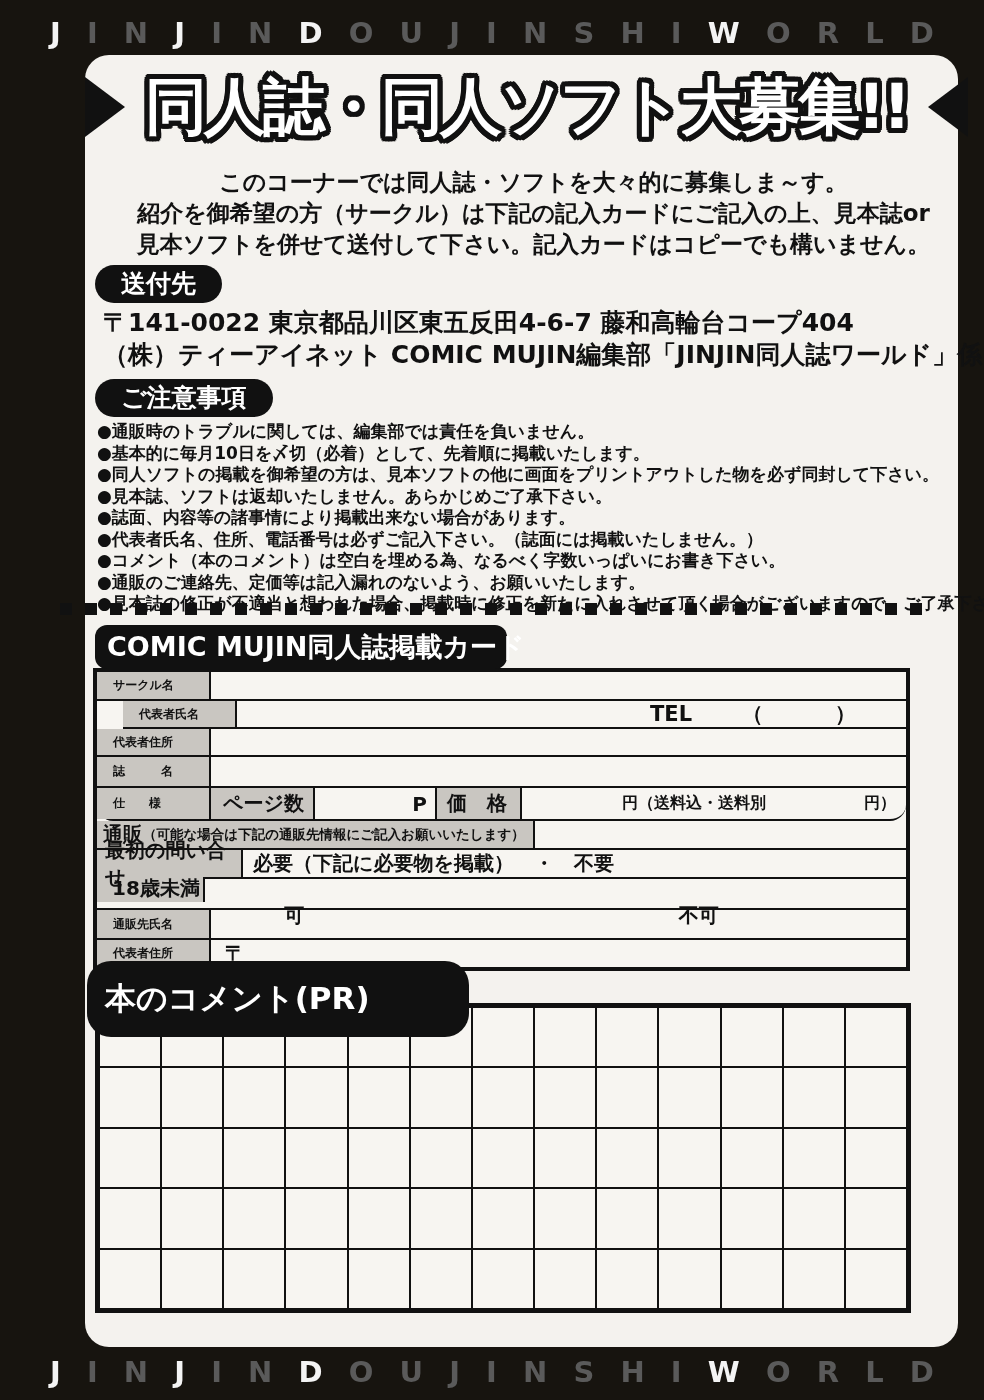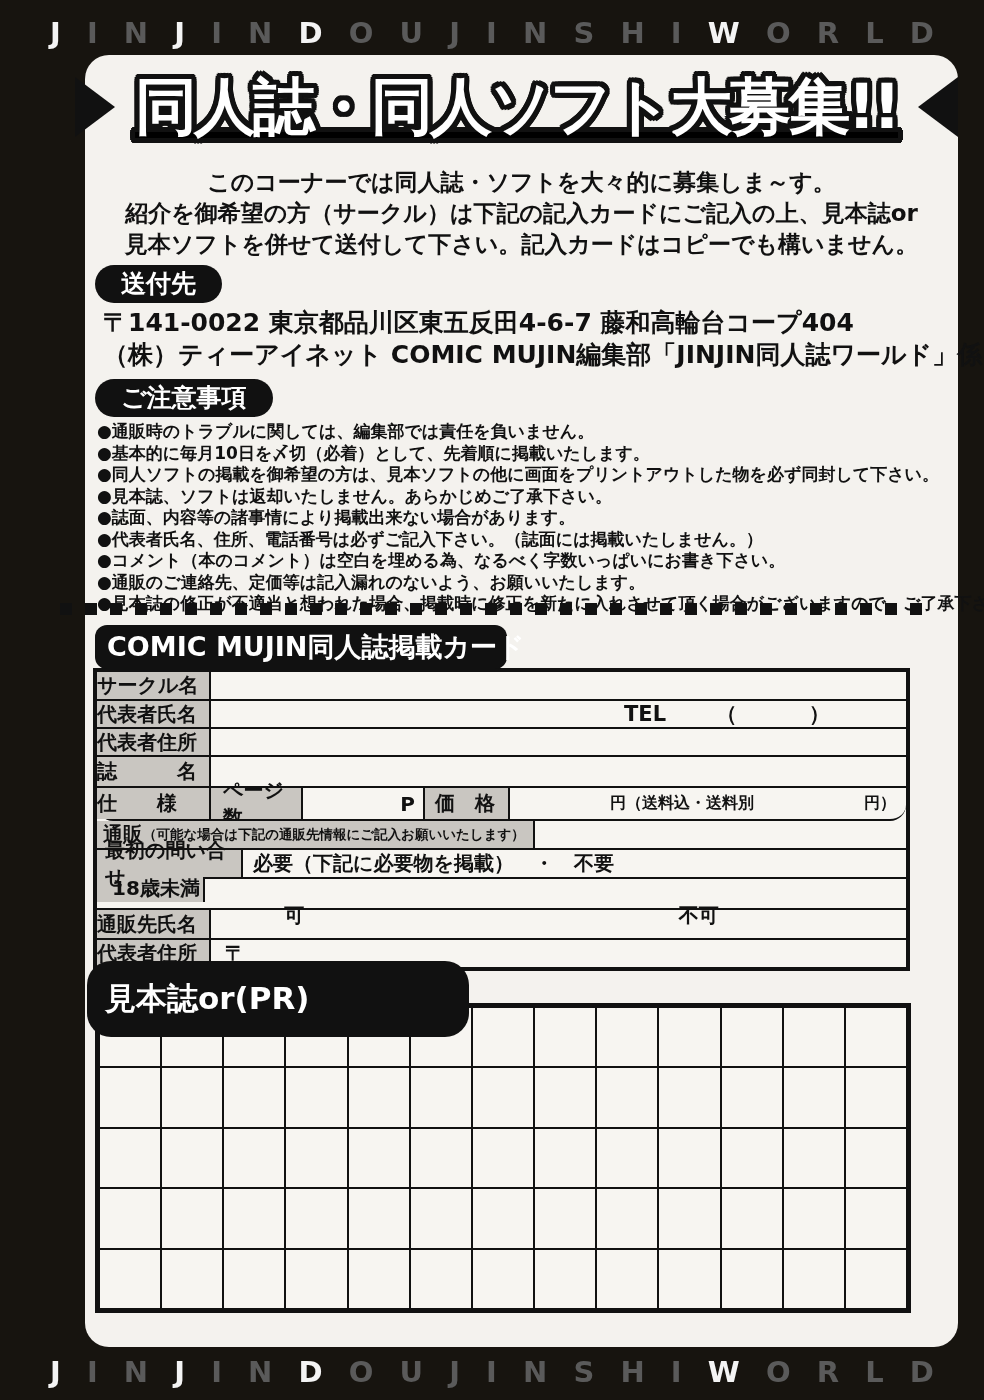"同人誌・同人ソフト大募集!!" .title-row { justify-content: flex-end -> space-between; text-decoration: underline -> none }
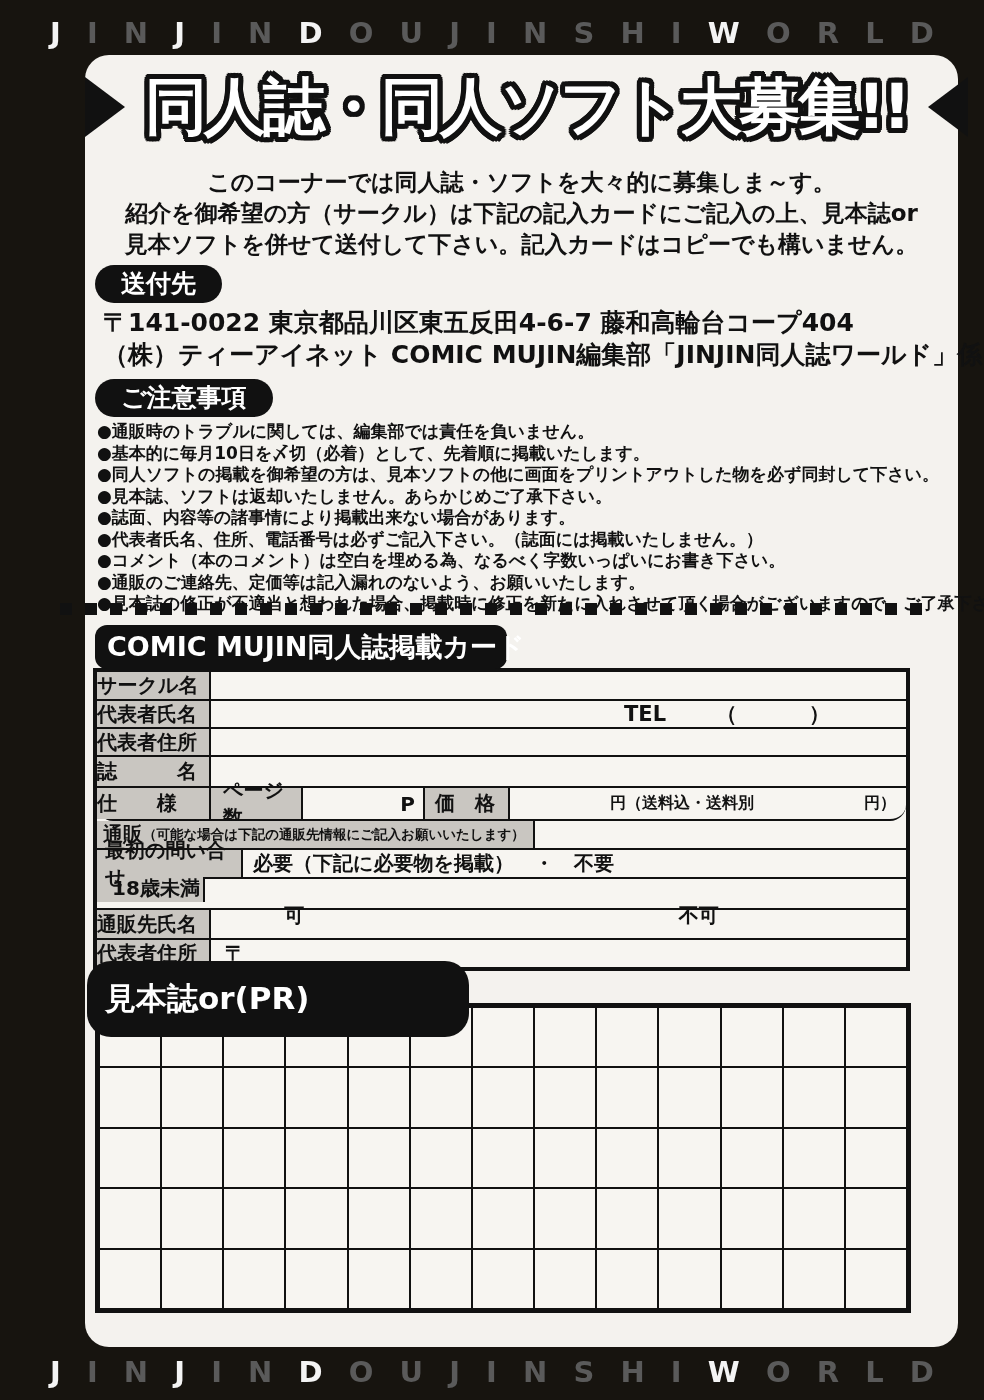"このコーナーでは同人誌・ソフトを大々的に募集しま～す。" .intro { left: 0 -> 12px }
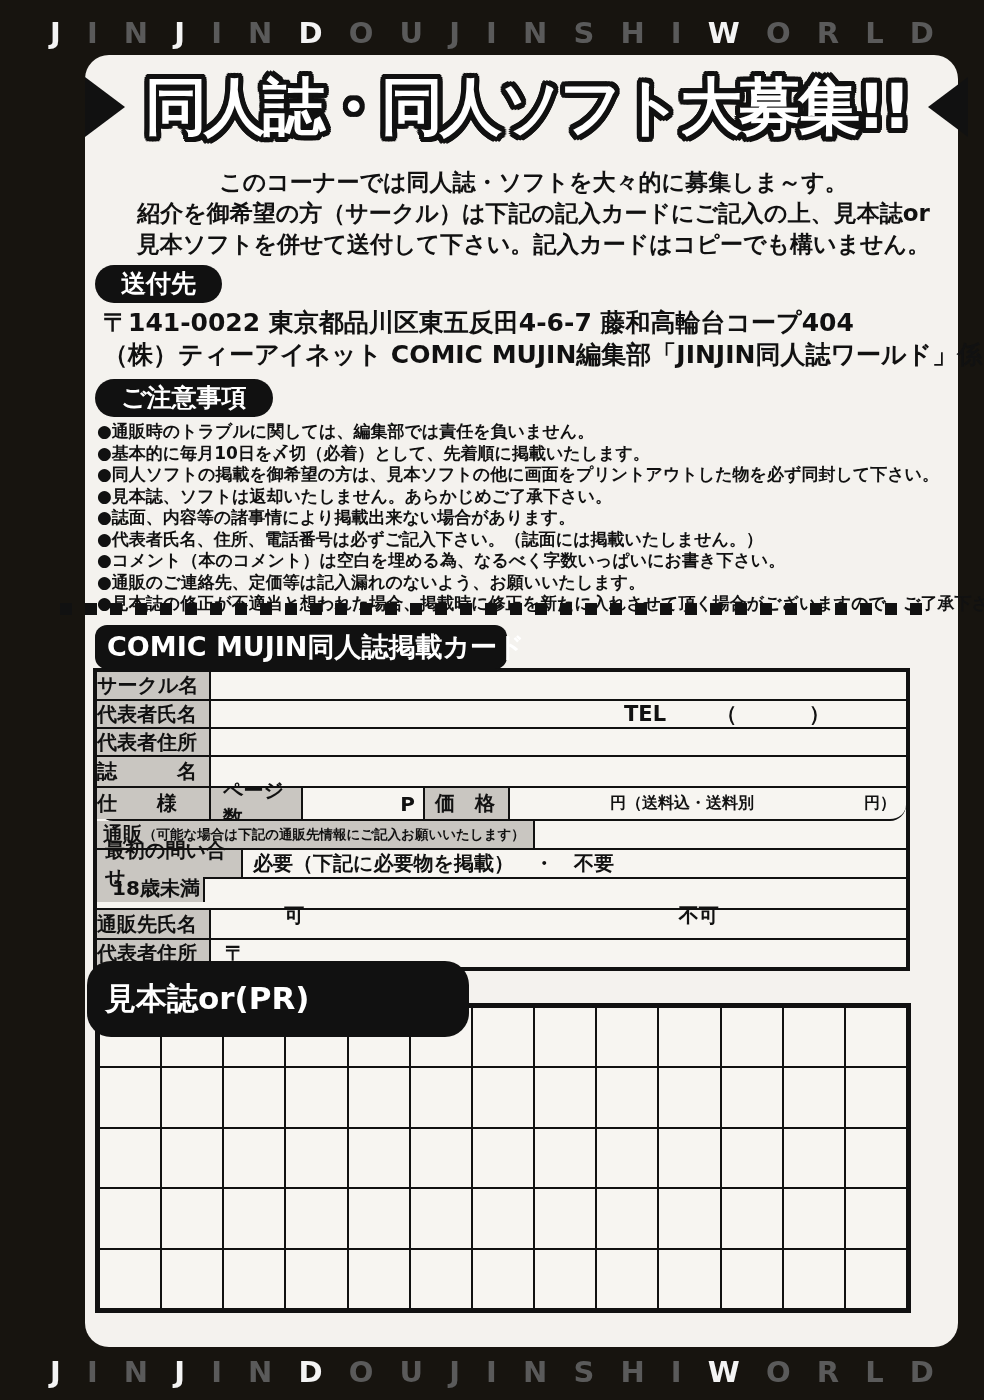"サークル名" .lab { font-size: 20px -> 12px; padding-left: 0 -> 16px }
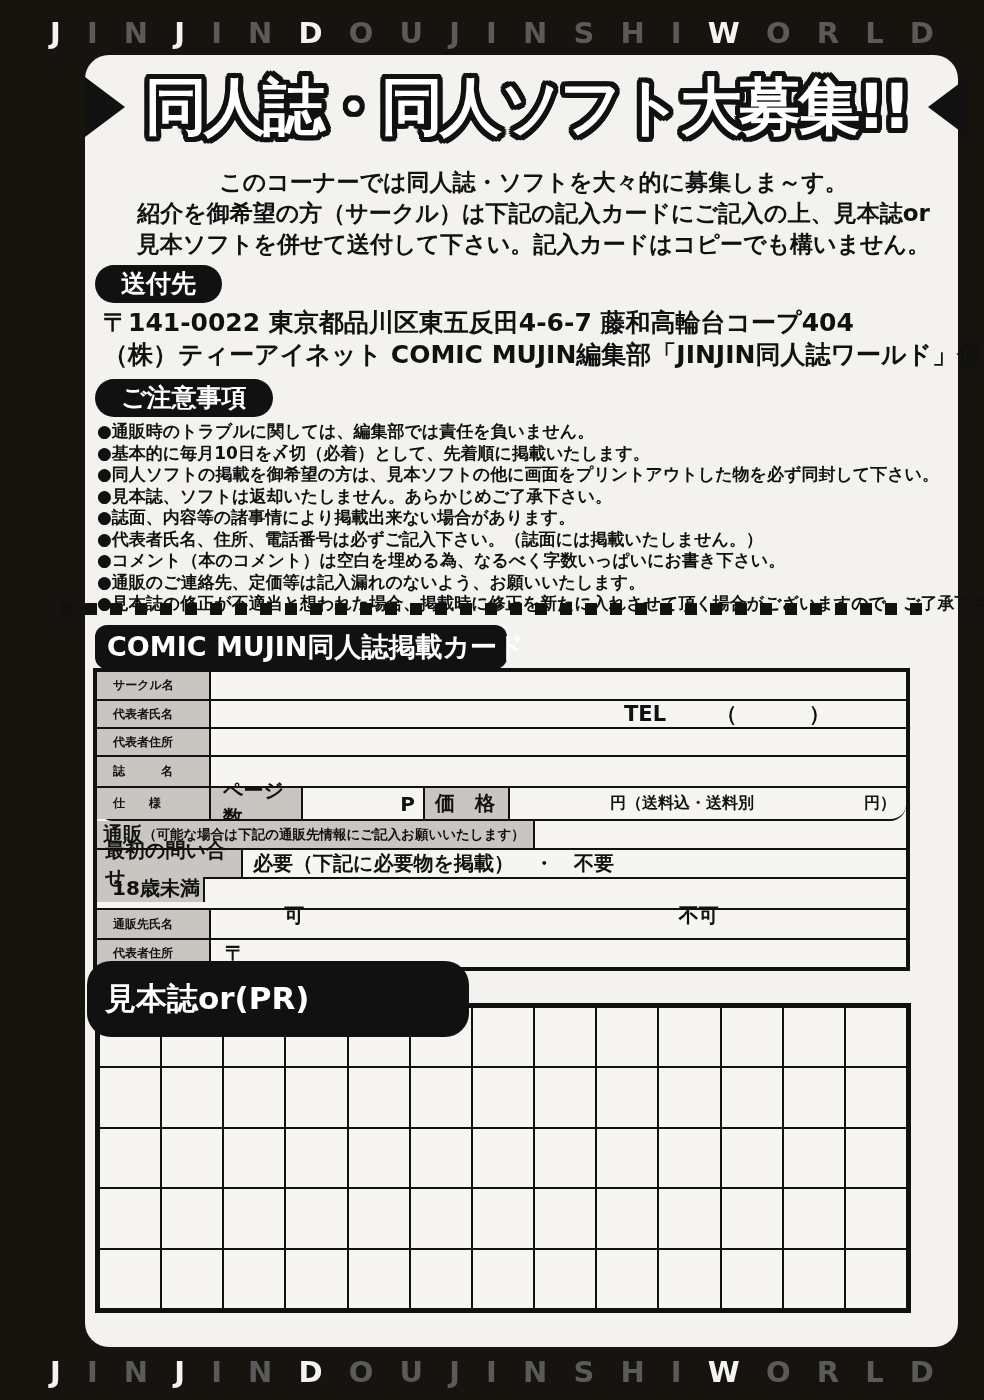"代表者氏名" .r2 { margin-left: none -> 26px }
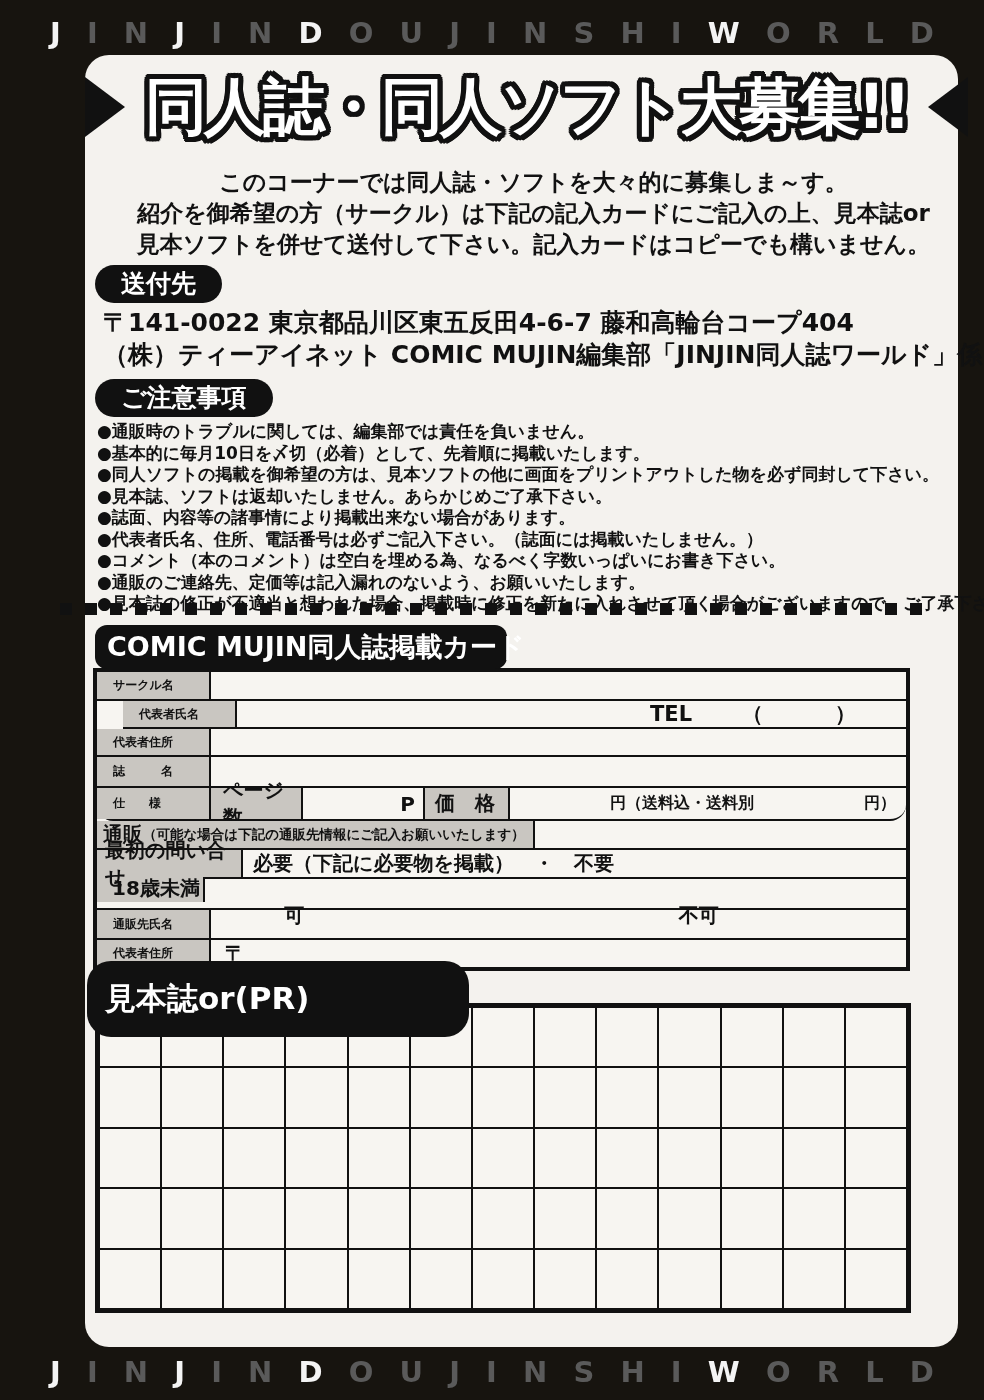"ページ数" div.c { width: 92px -> 104px }
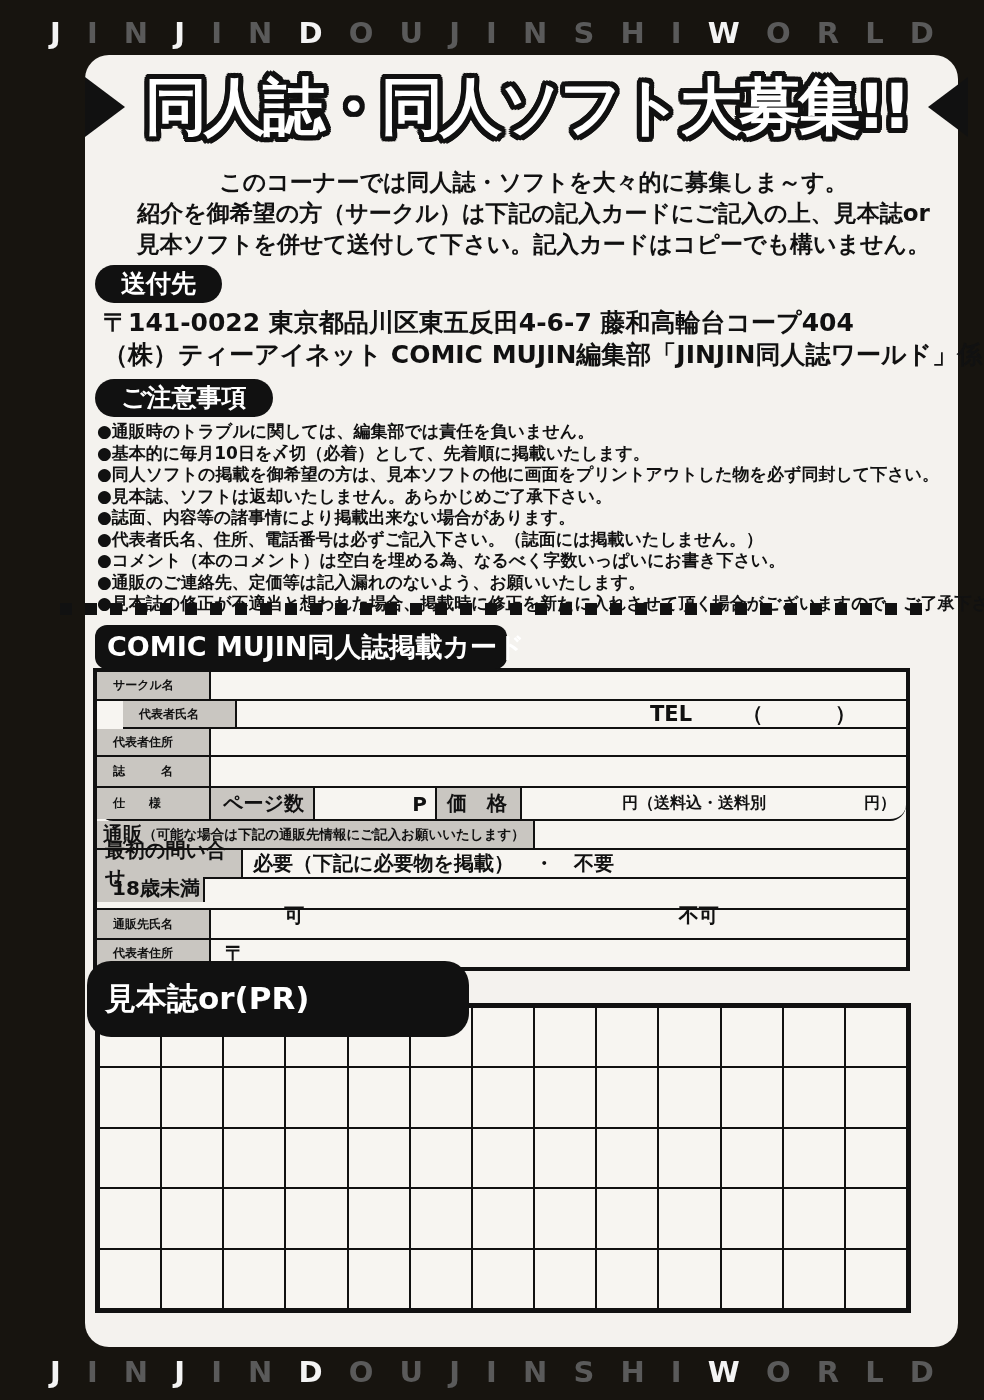"見本誌or(PR)" div.comment-tab { text: 見本誌or -> 本のコメント }
